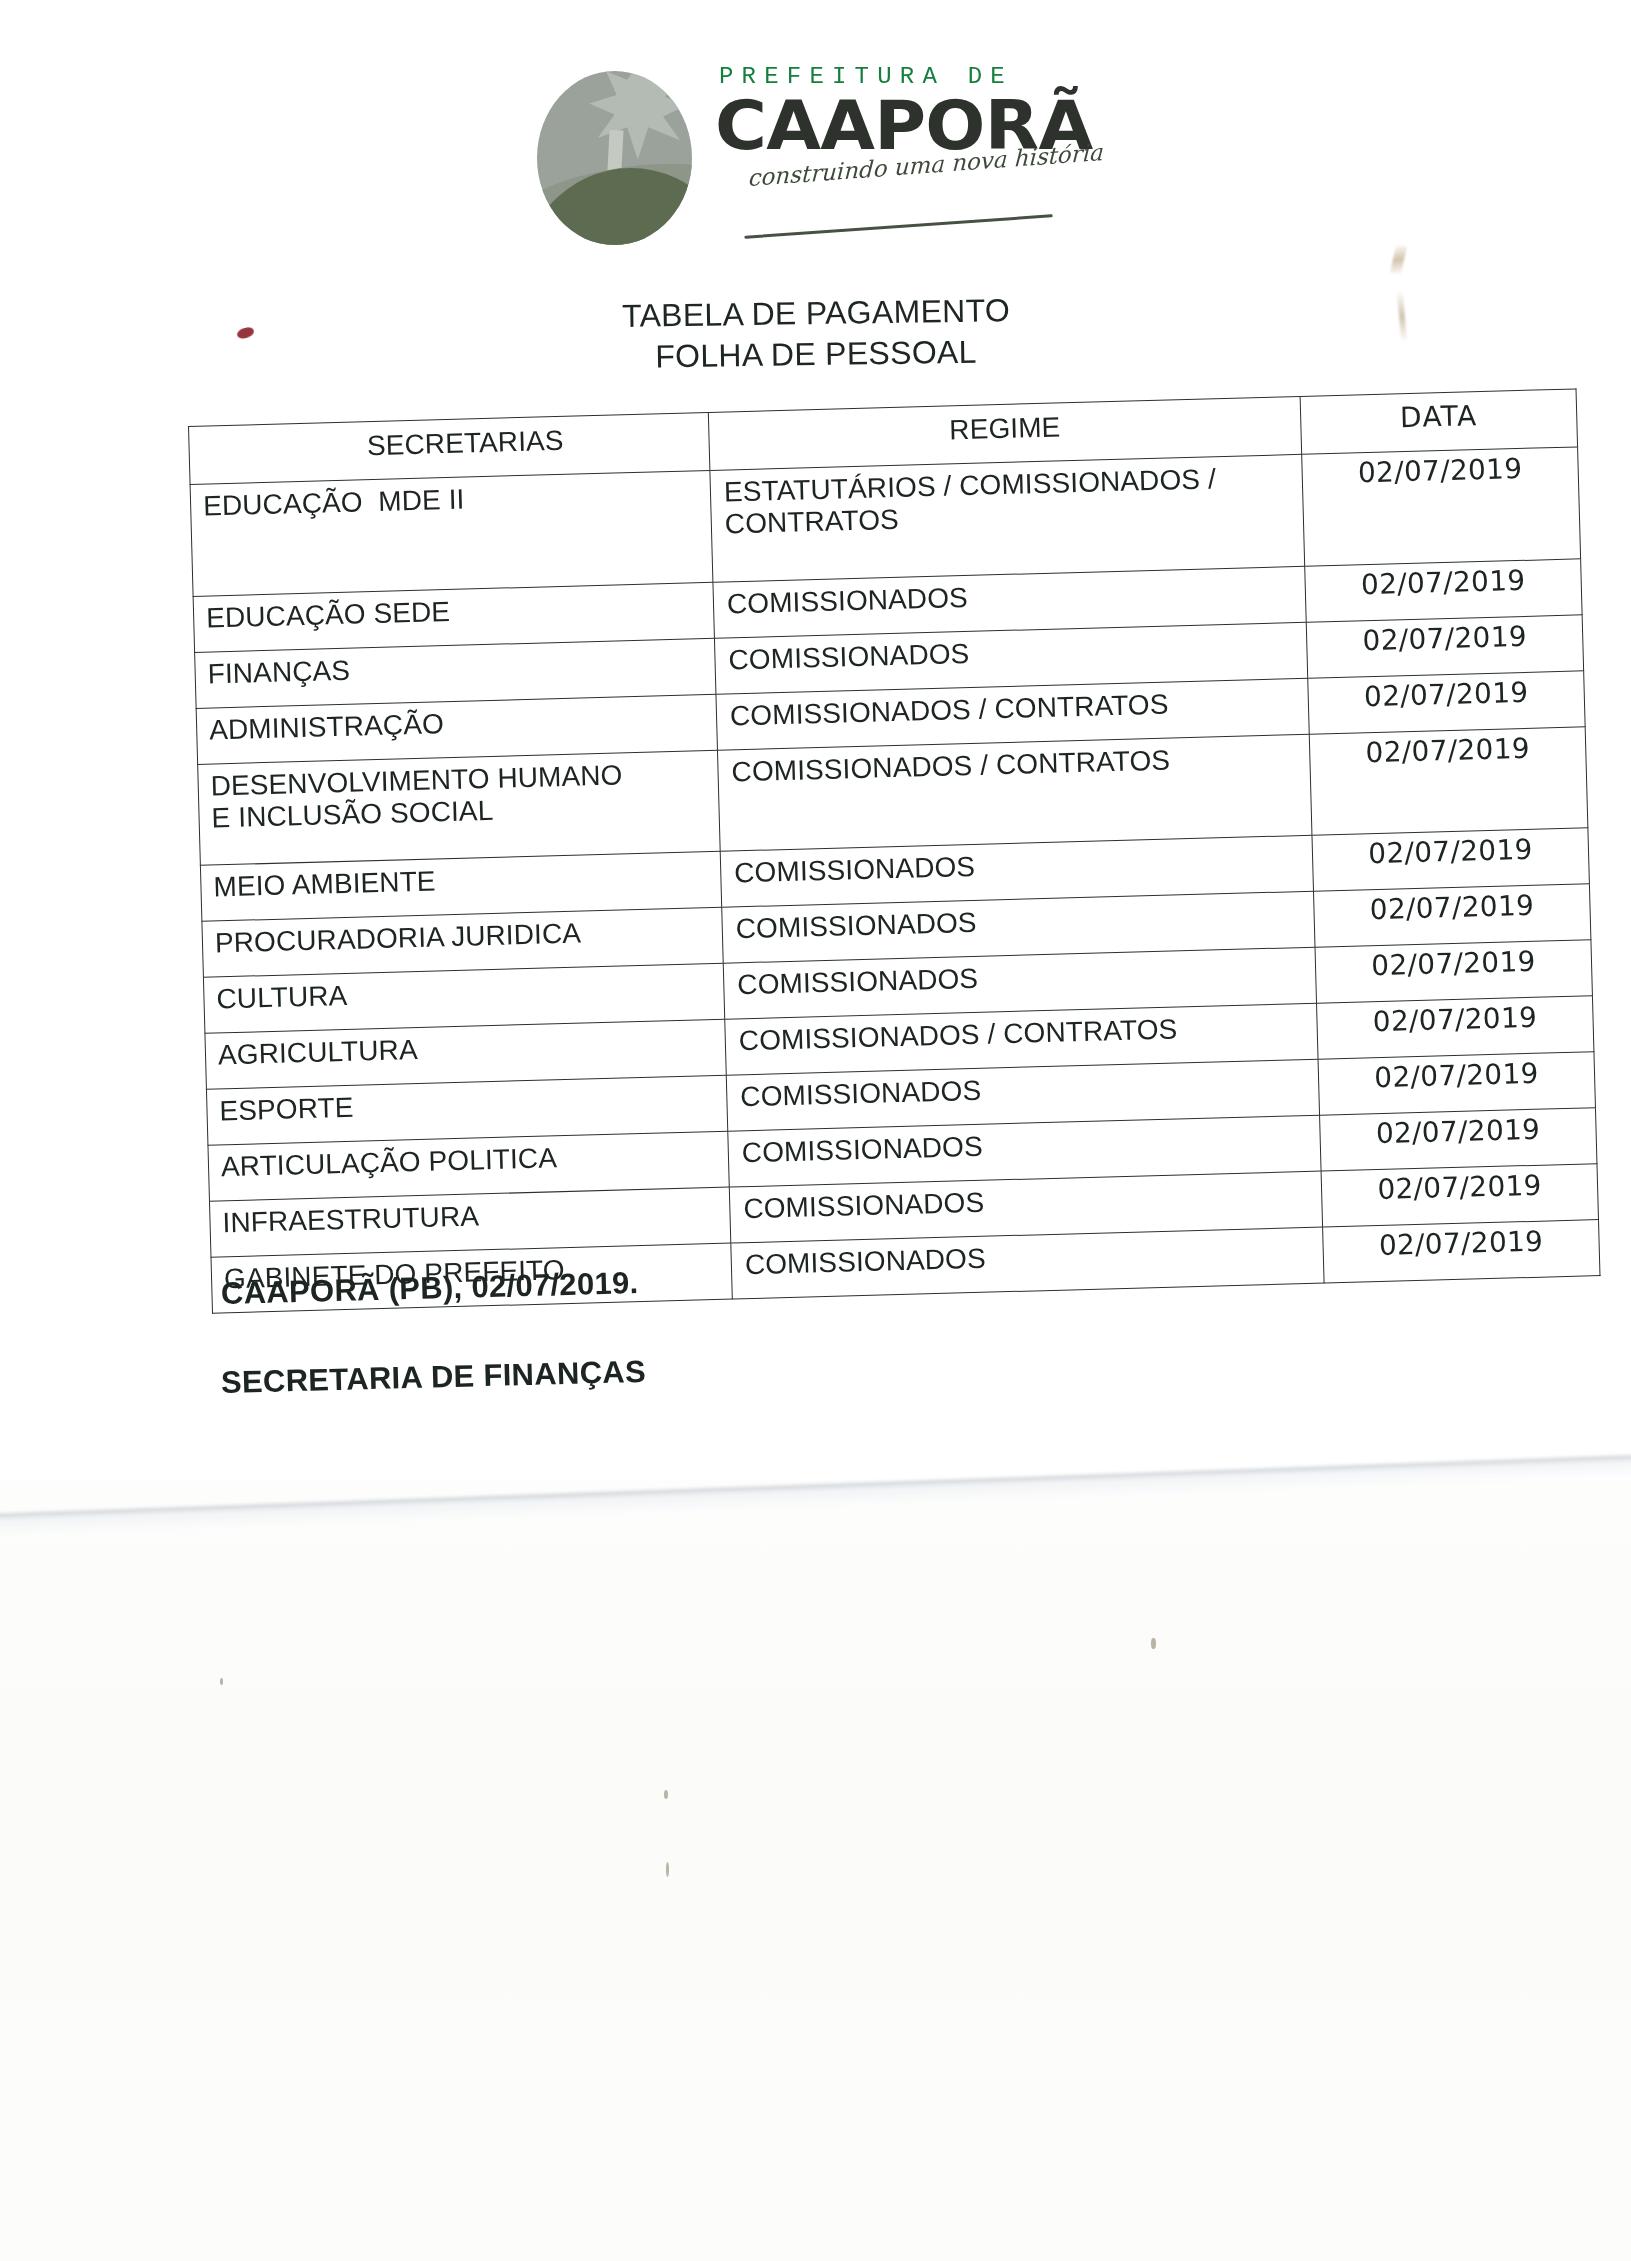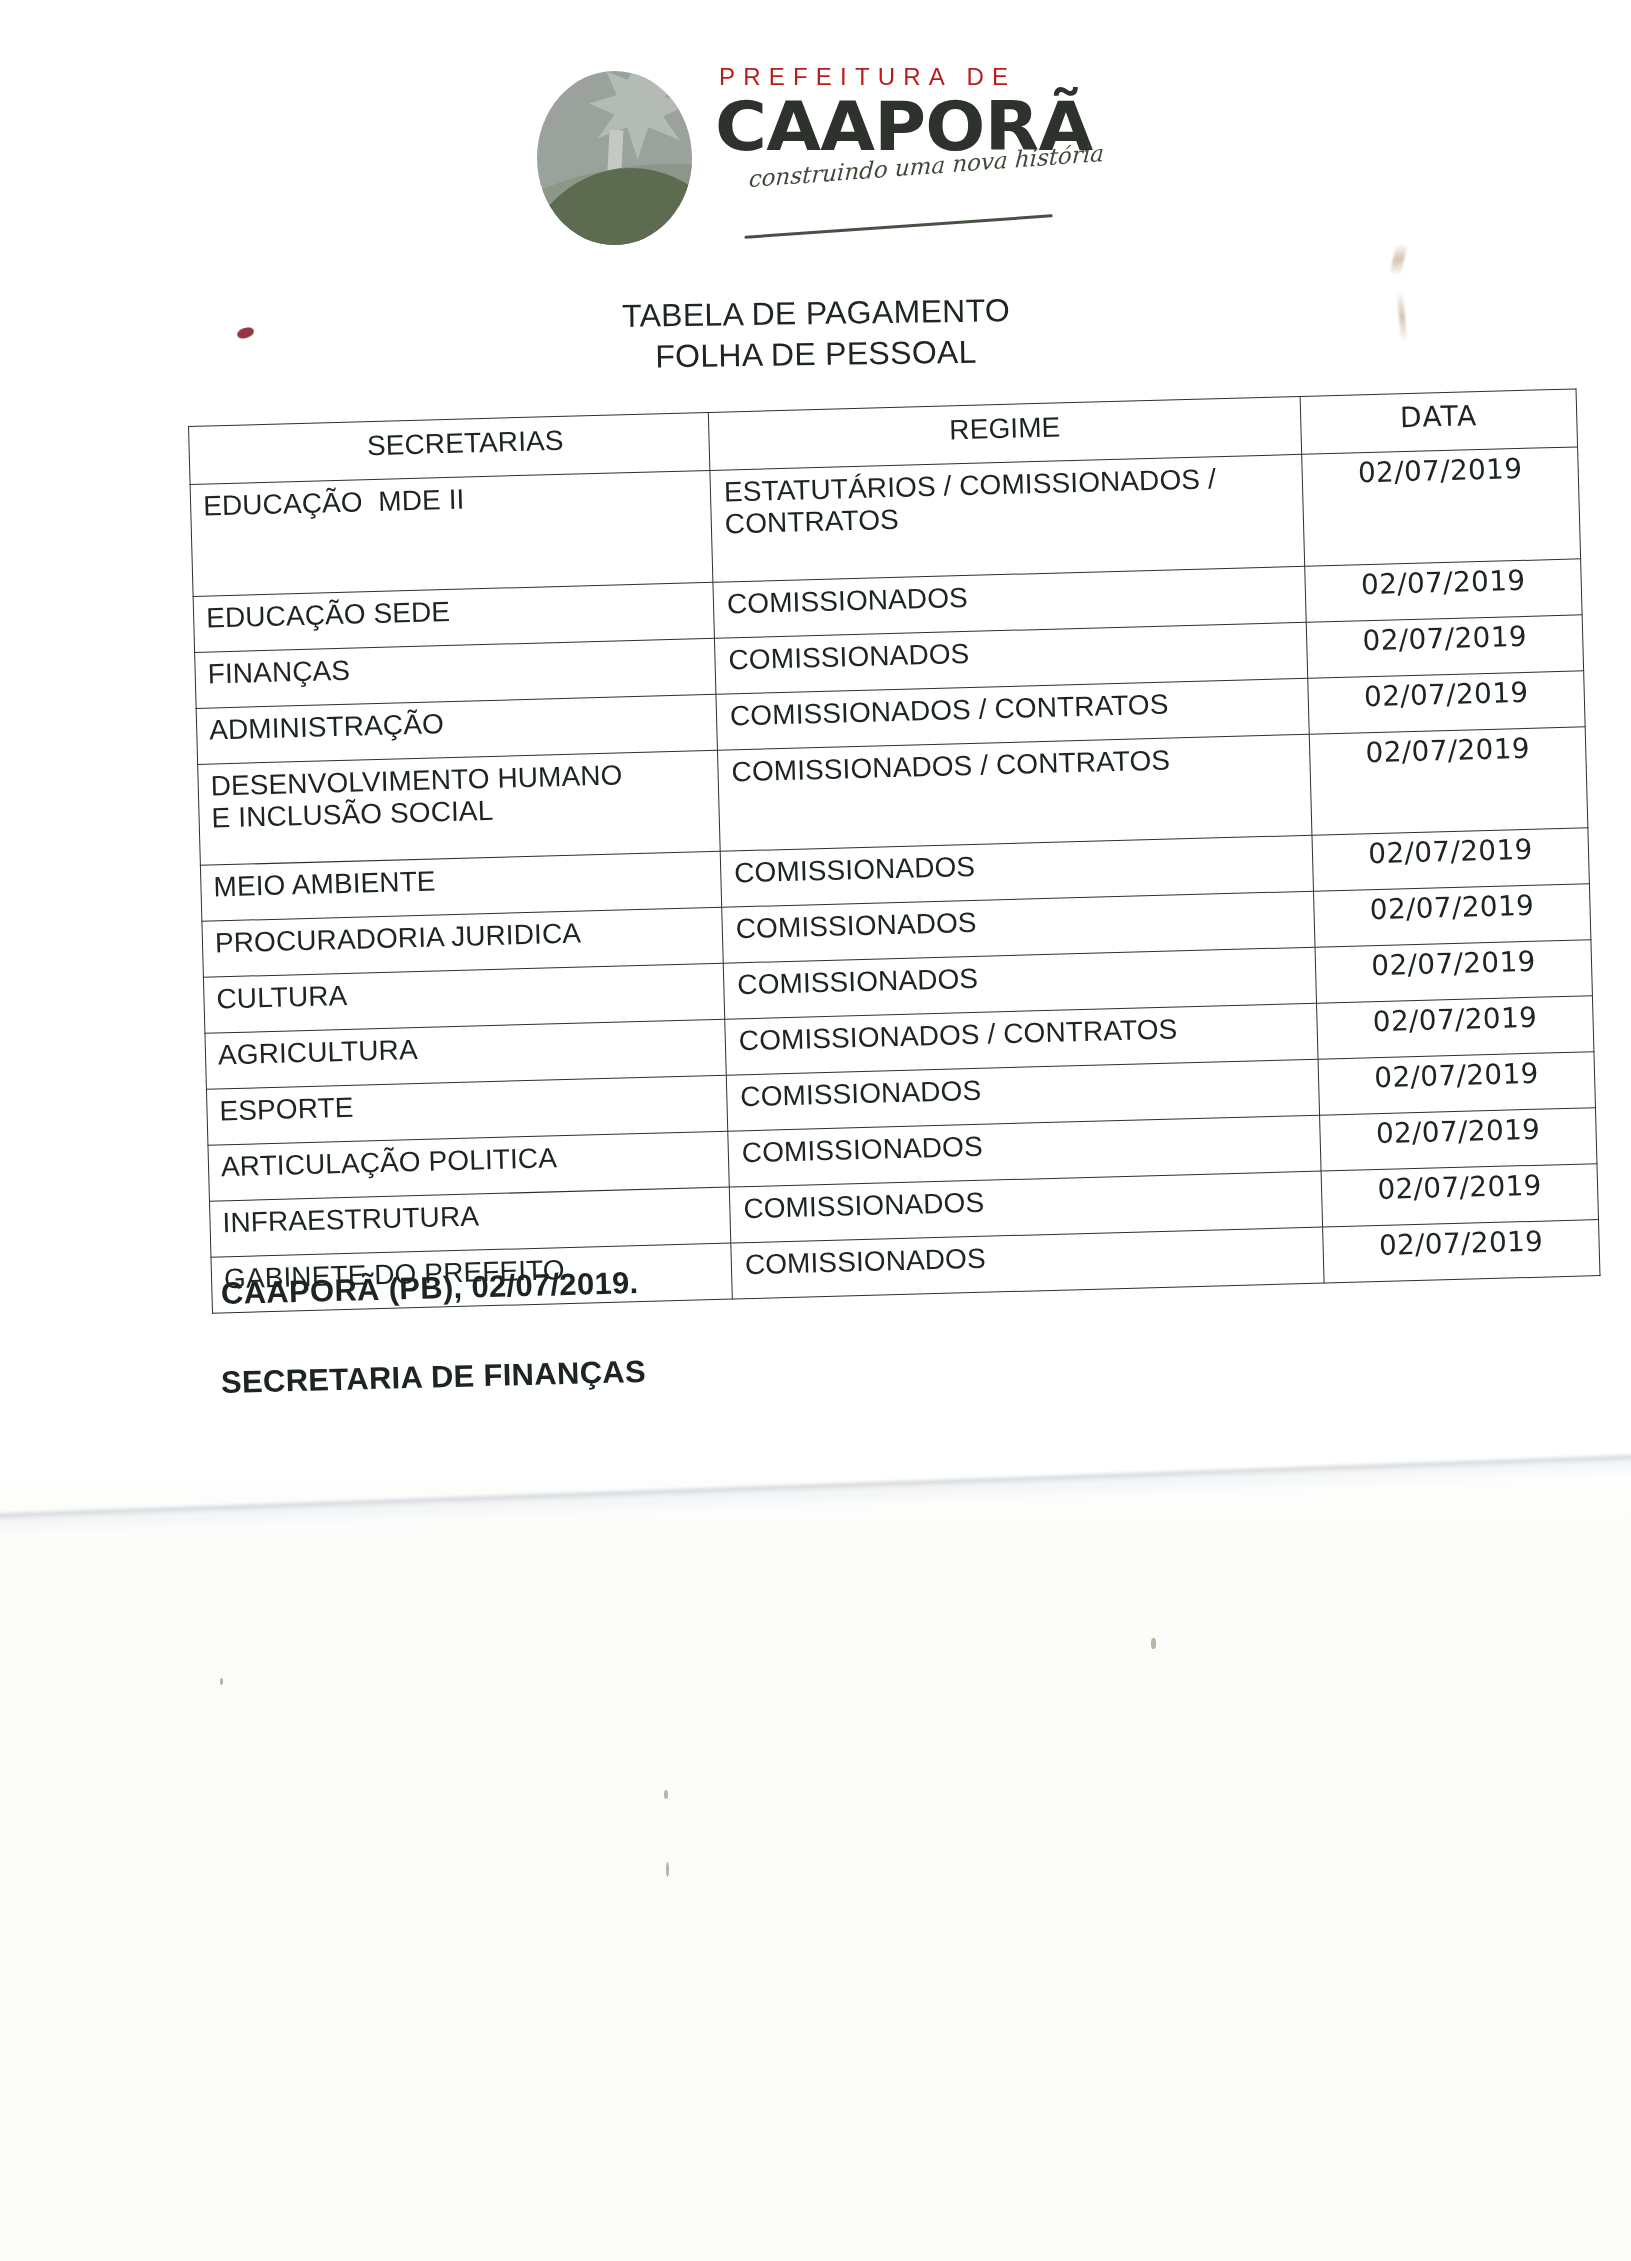"PREFEITURA DE" .logo-pref { color: #b91c1c -> #15803d; font-family: Liberation Sans, sans-serif -> Liberation Mono, monospace }
